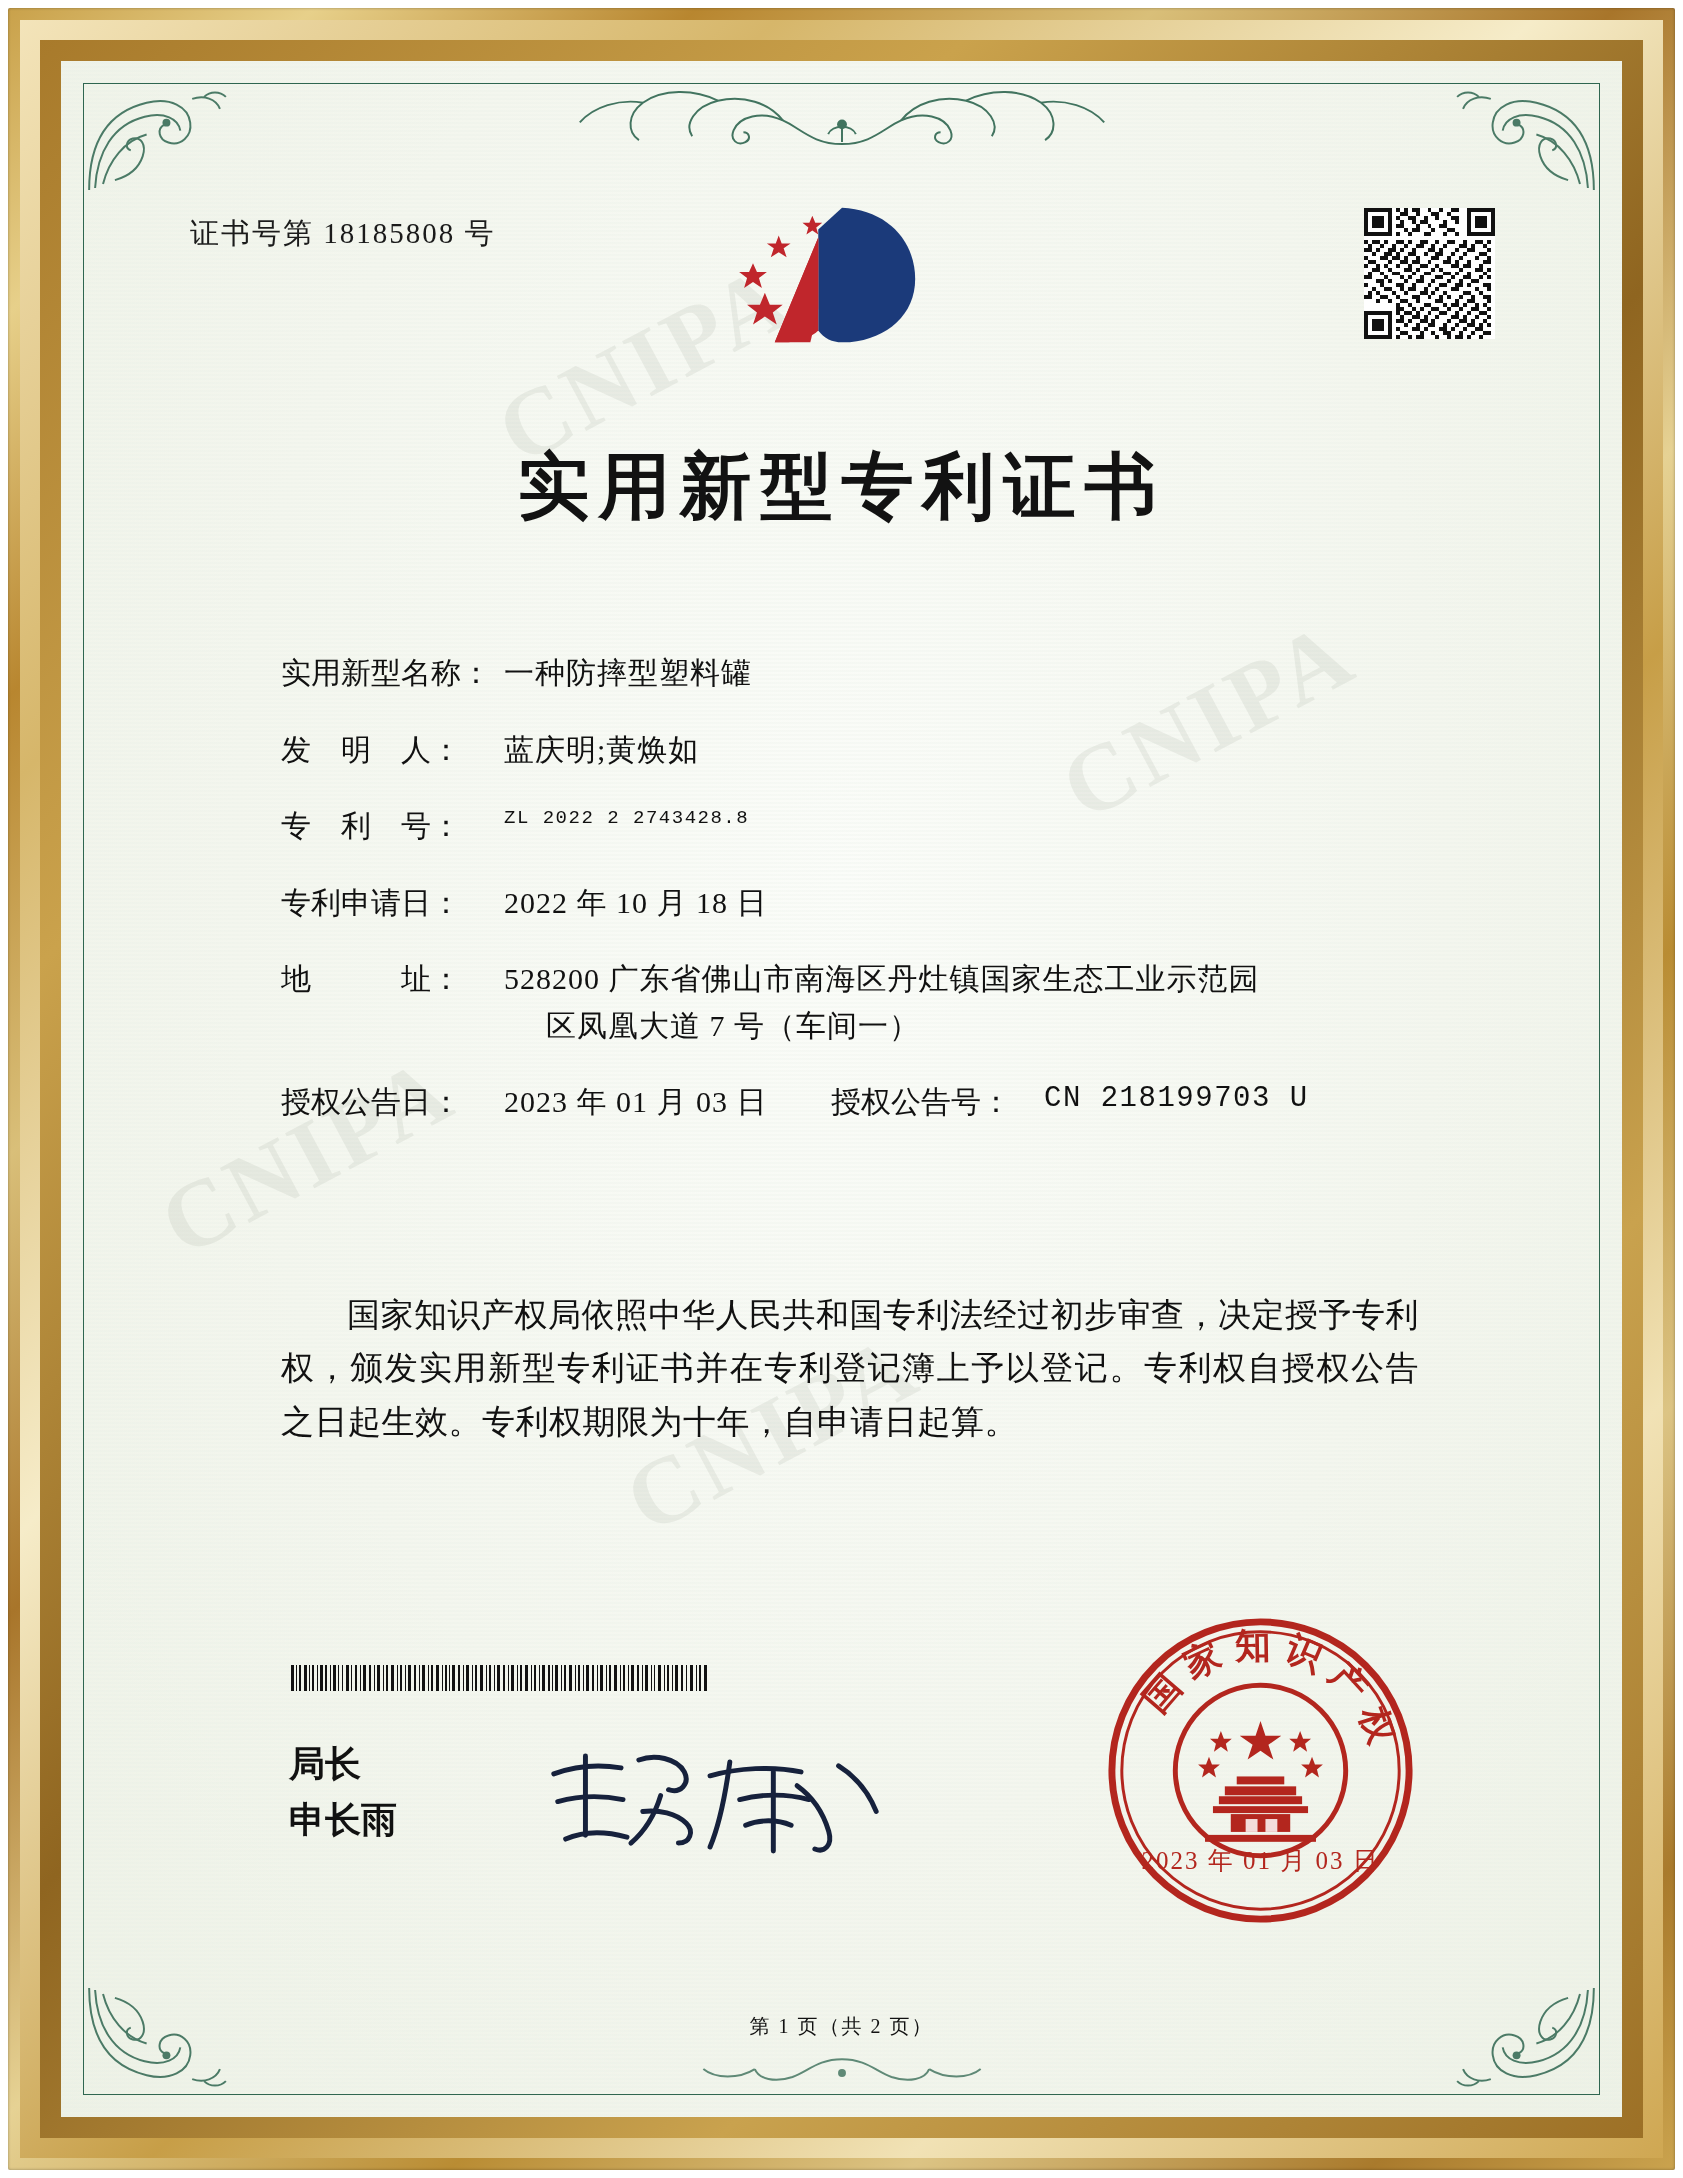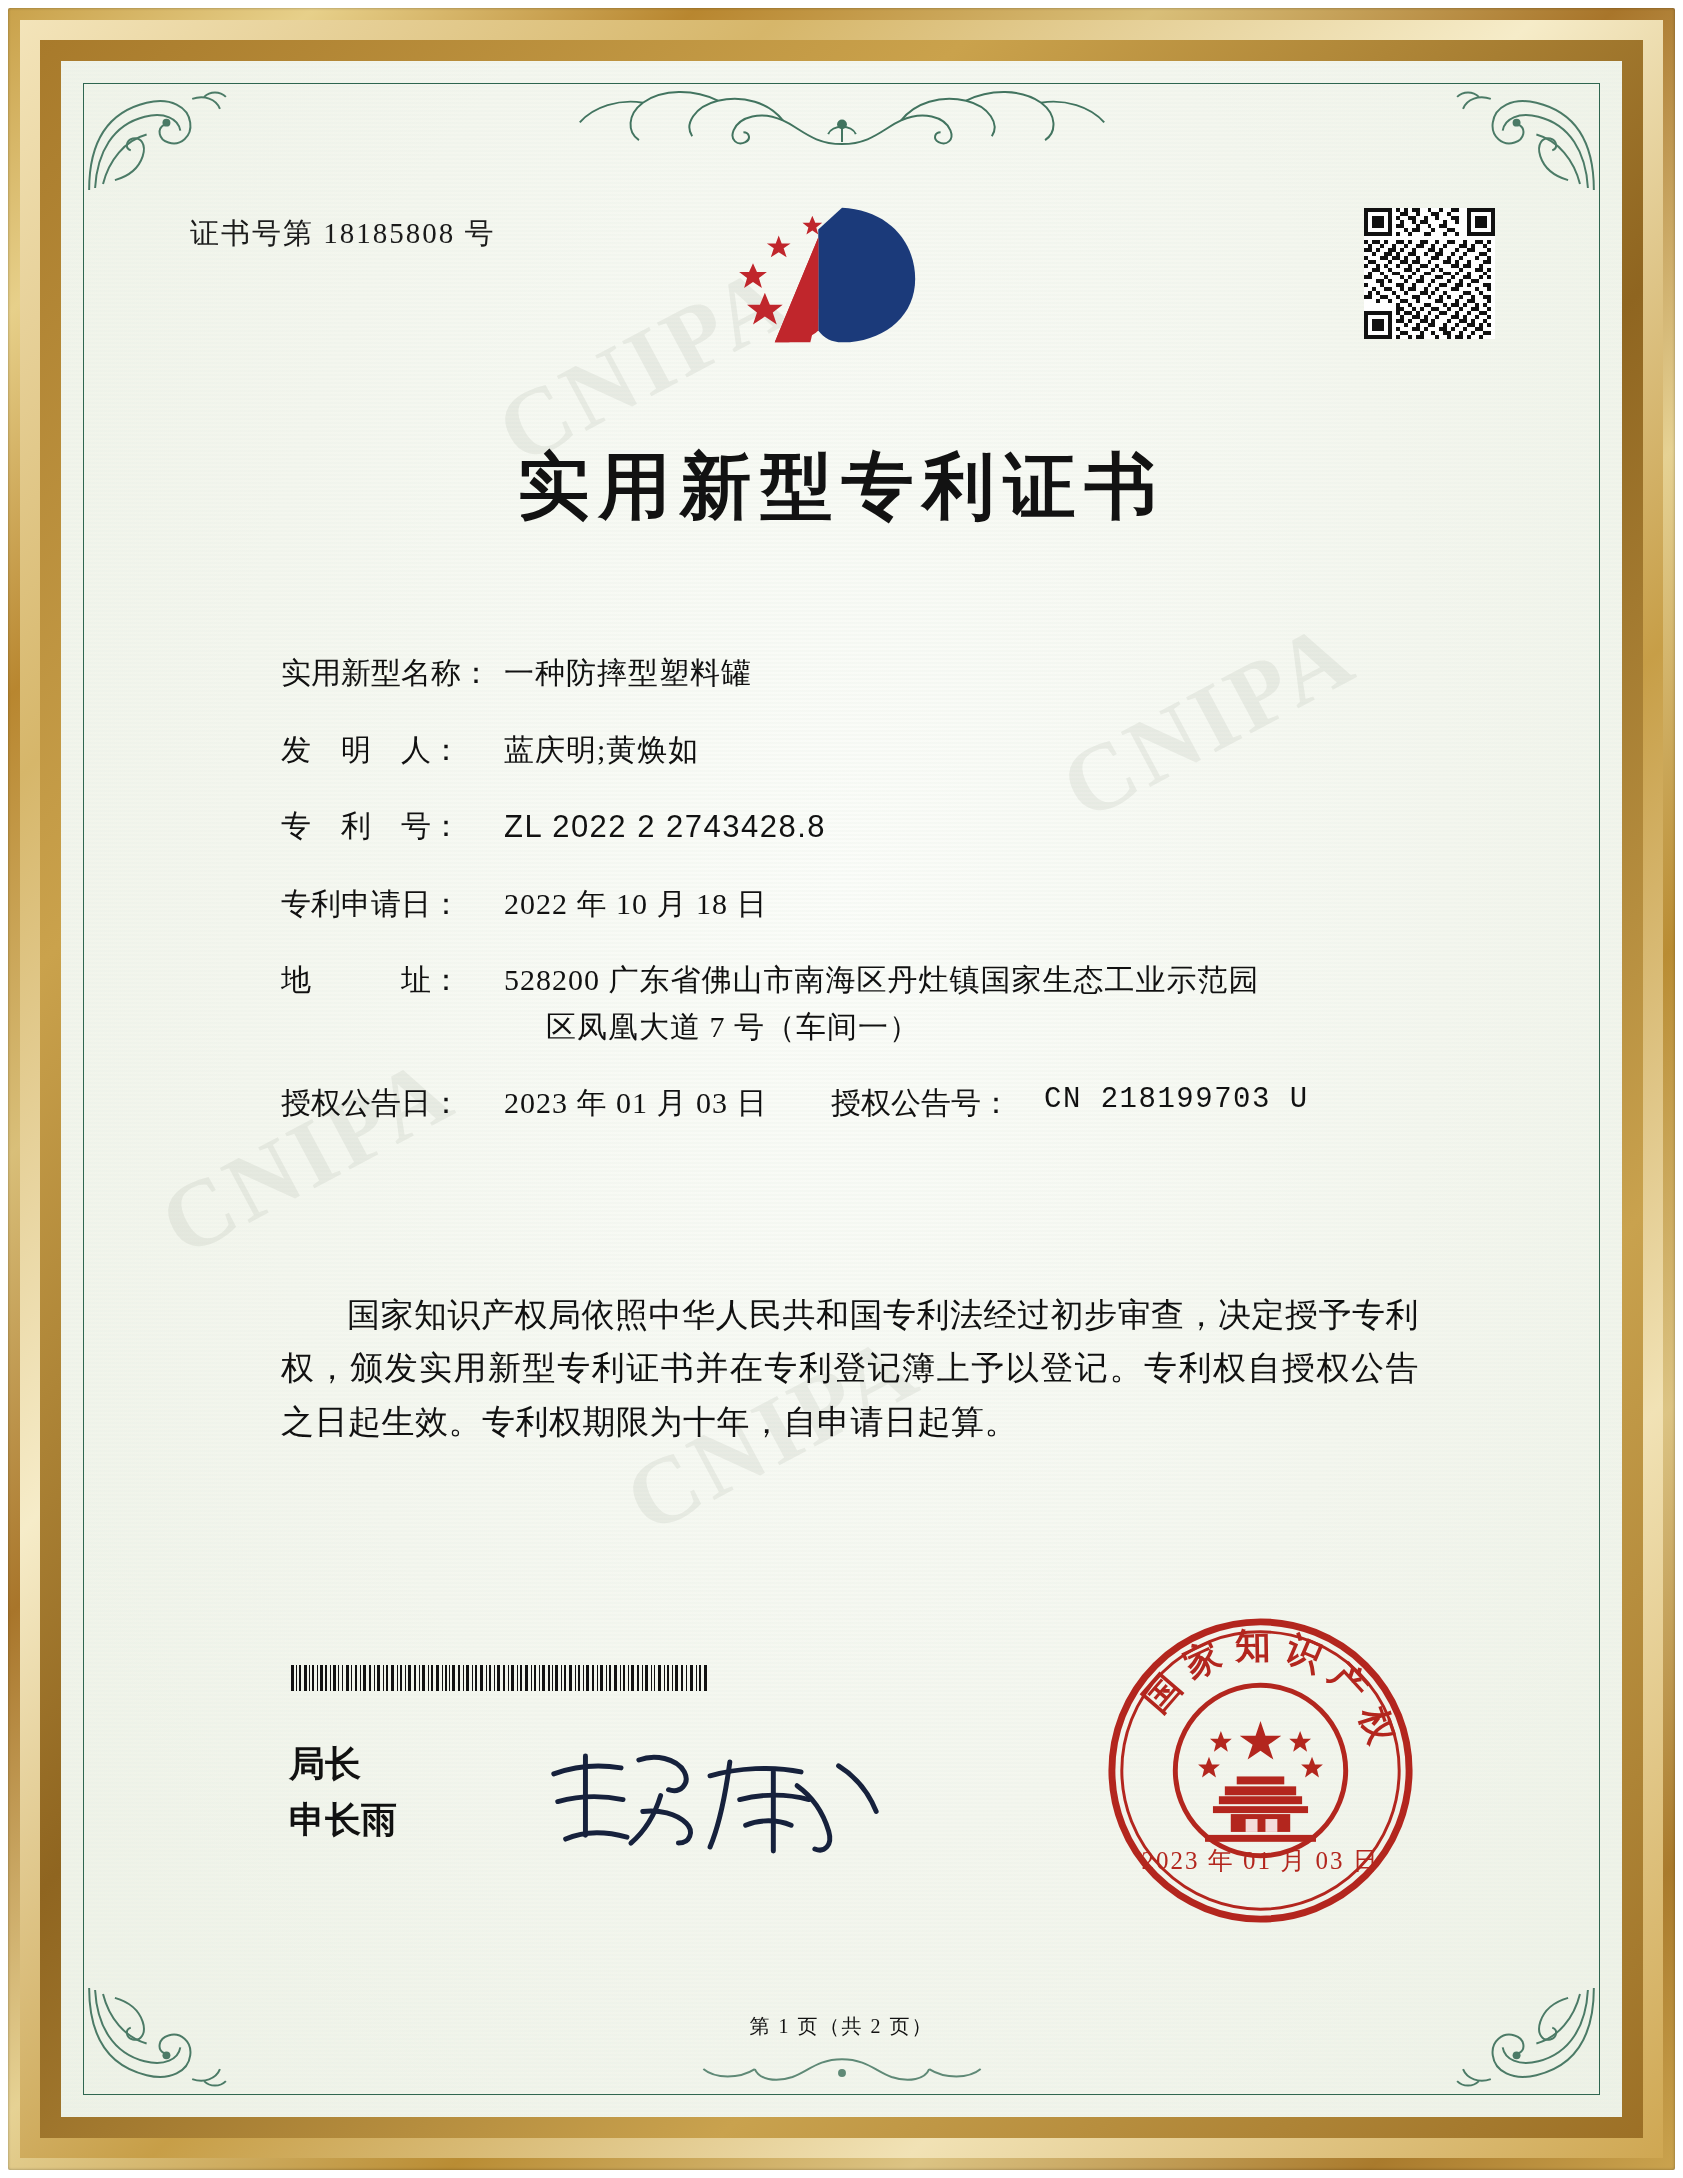"ZL 2022 2 2743428.8" .field-value.mono { font-family: Liberation Sans, sans-serif -> Liberation Mono, monospace; font-size: 31px -> 19px }
